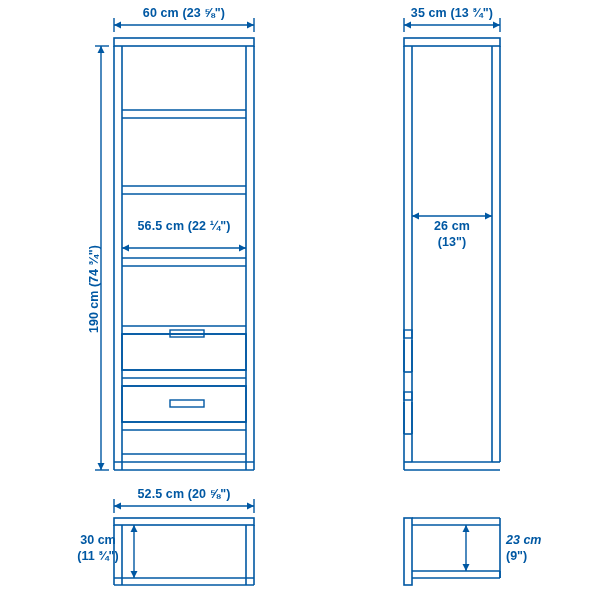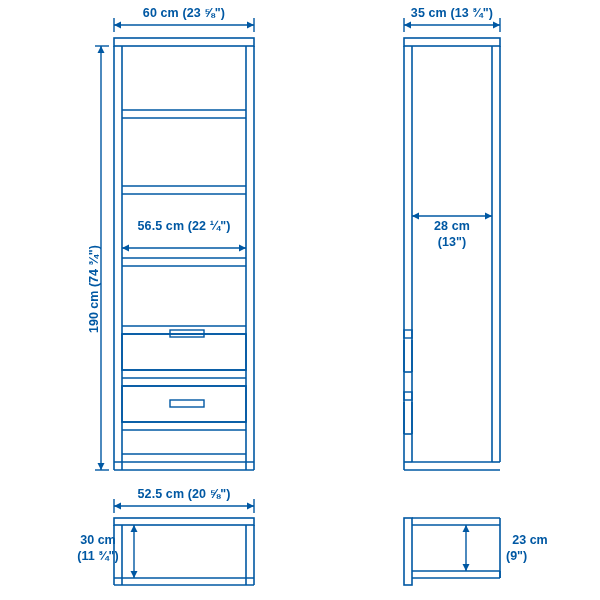"28 cm" div.lbl { text: 28 -> 26 }
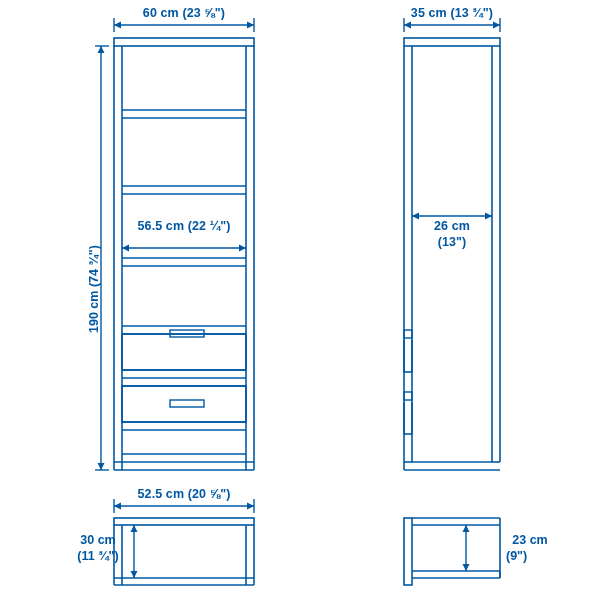"23 cm" div.vert { font-style: none -> italic; text-align: center -> left }
